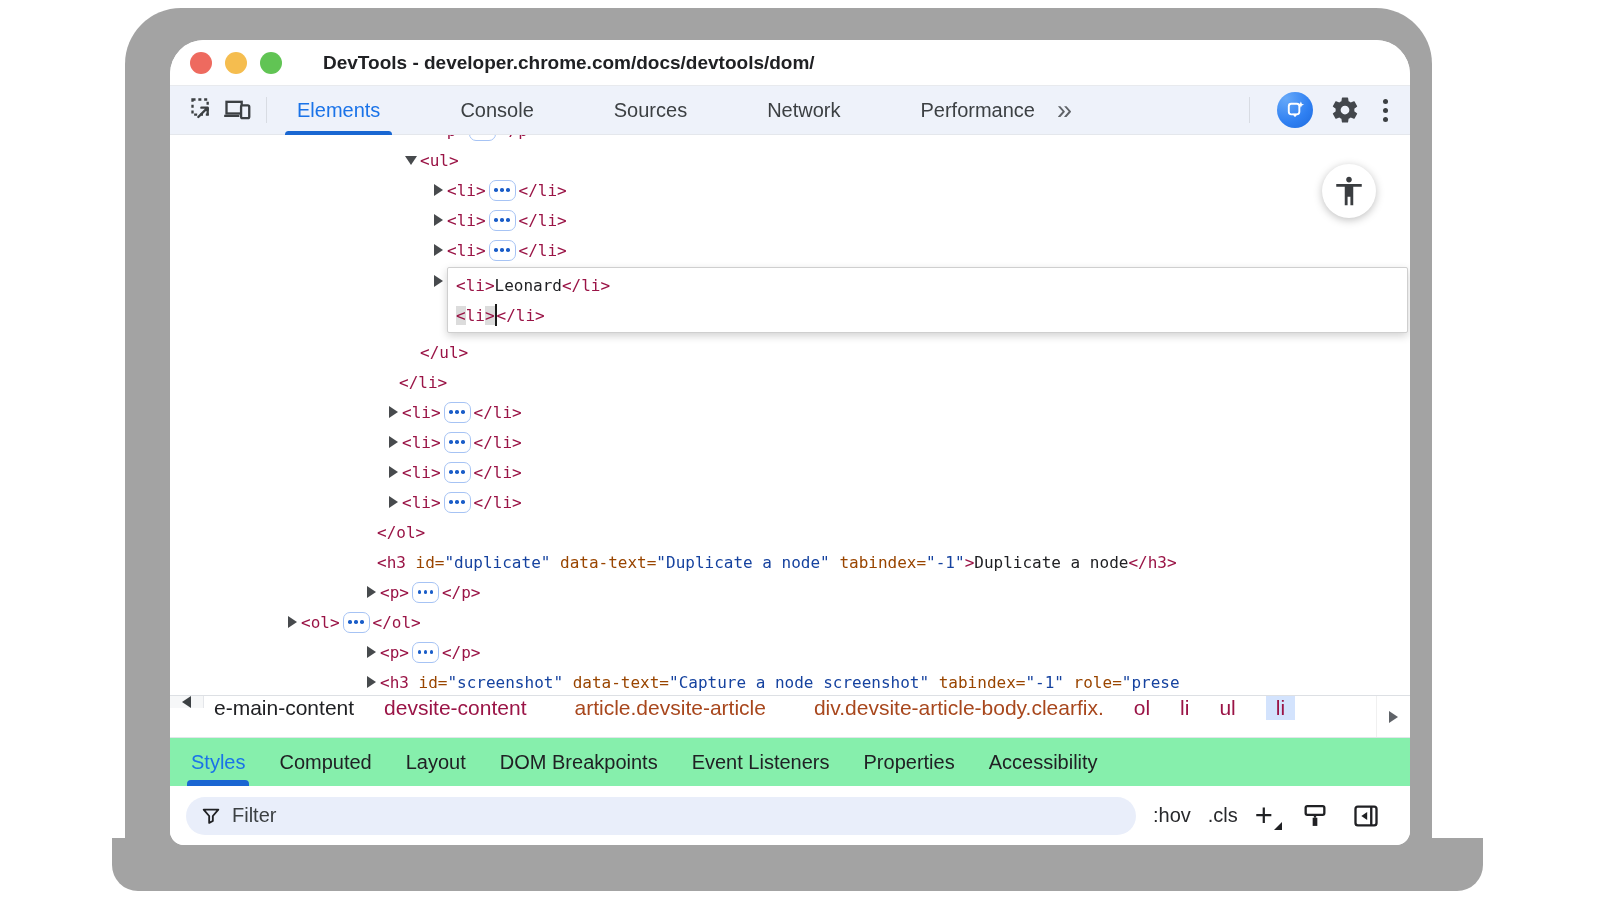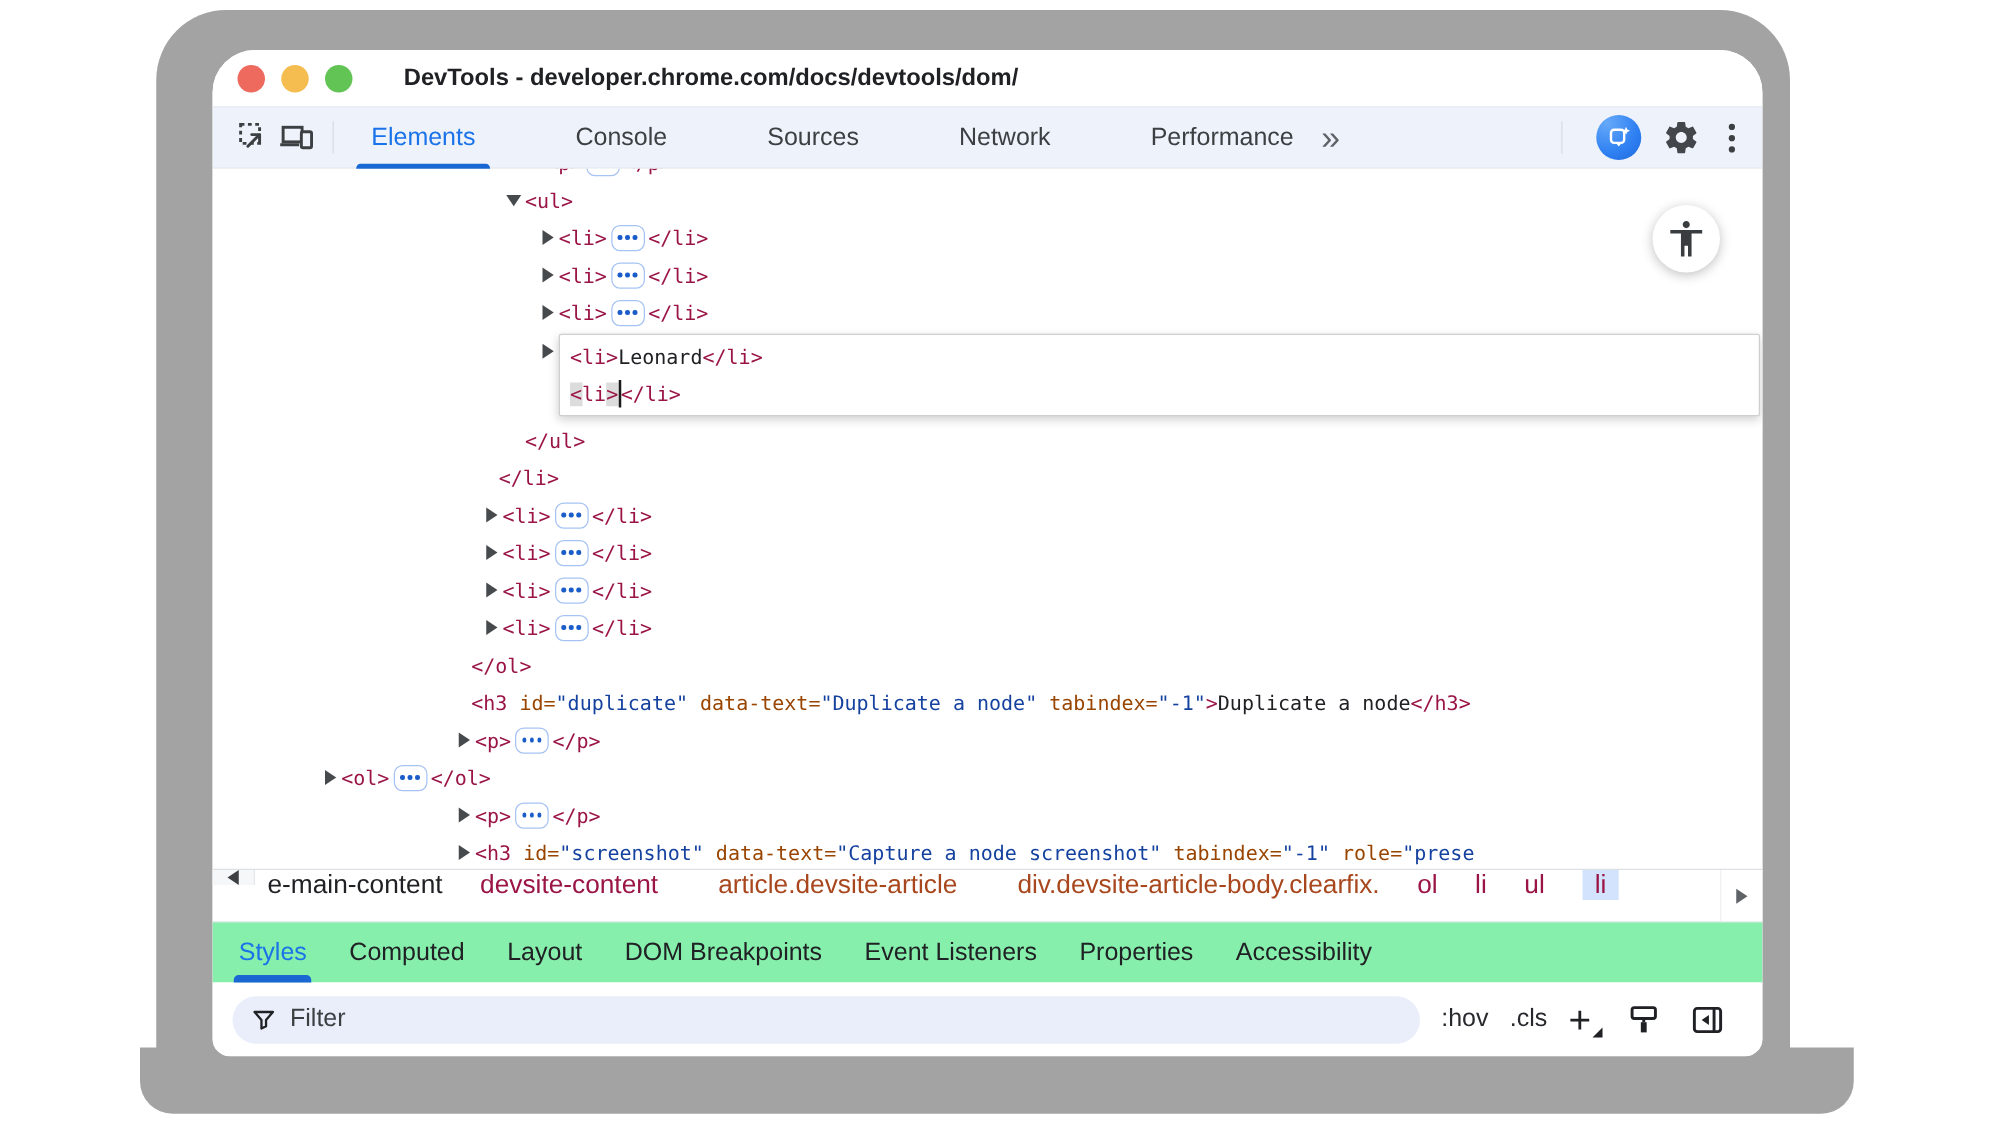"<ol>" div.row { padding-left: 85px -> 113px }
